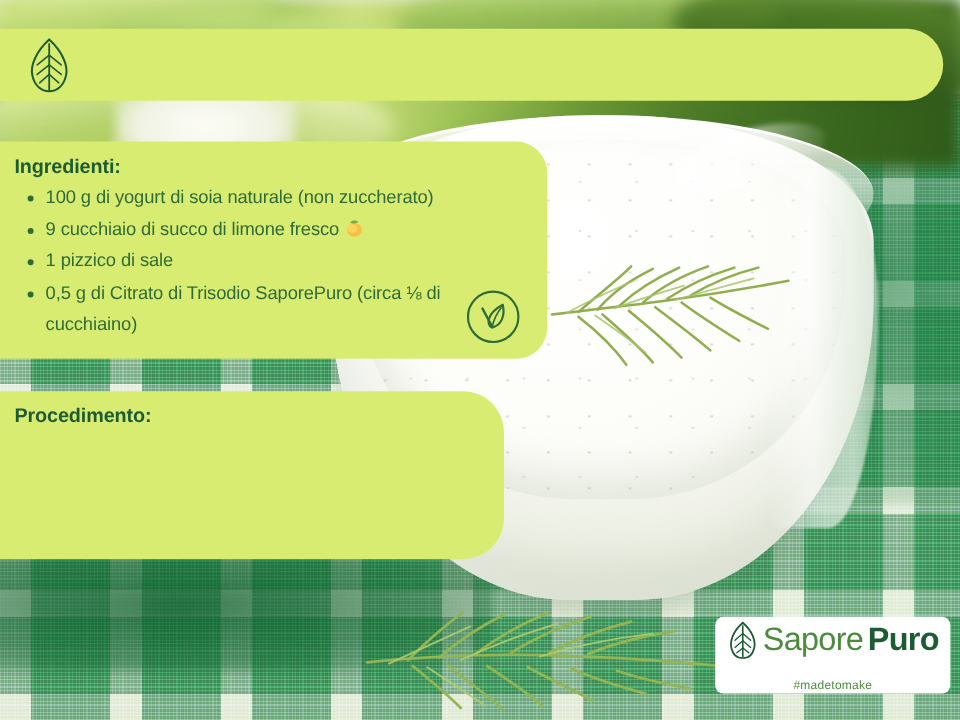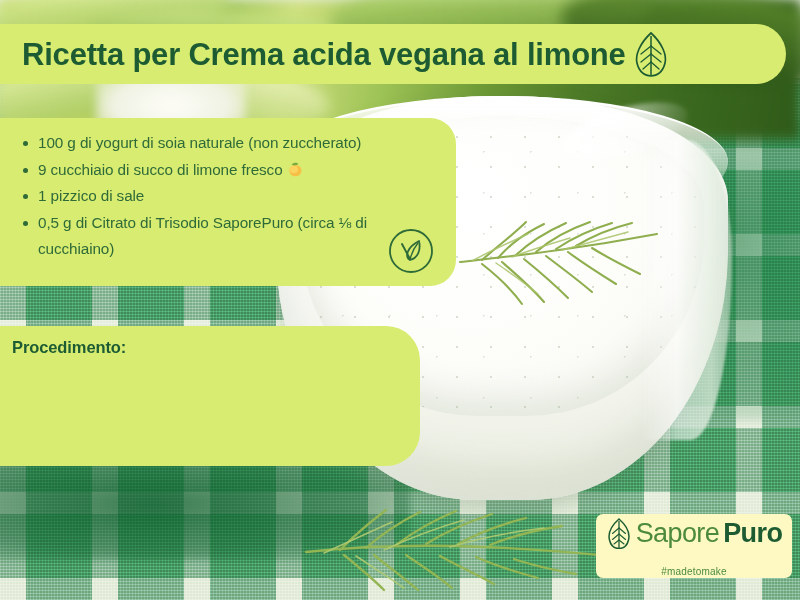"Ricetta per Crema acida vegana" div.title-text { html: <div>Ricetta per Crema acida vegana al limone</div> -> none }
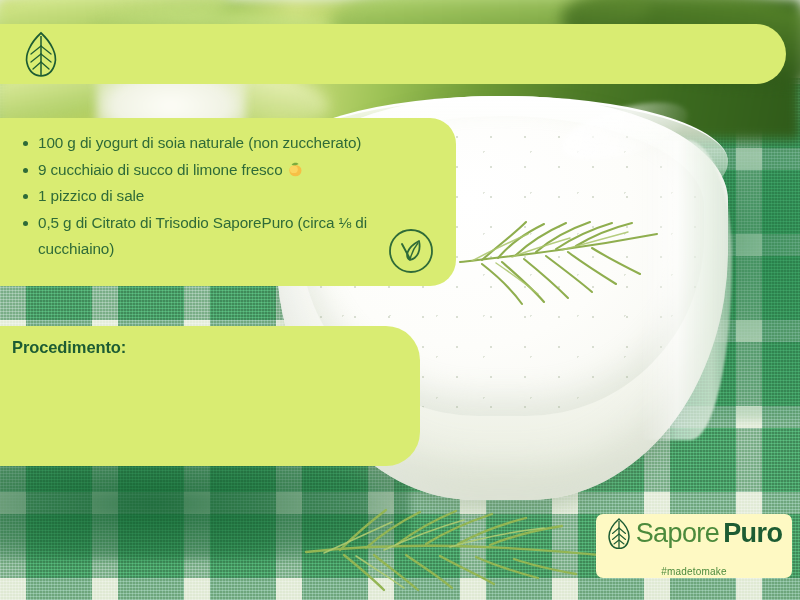"Ingredienti:" h2 { html: none -> <h2>Ingredienti:</h2> }
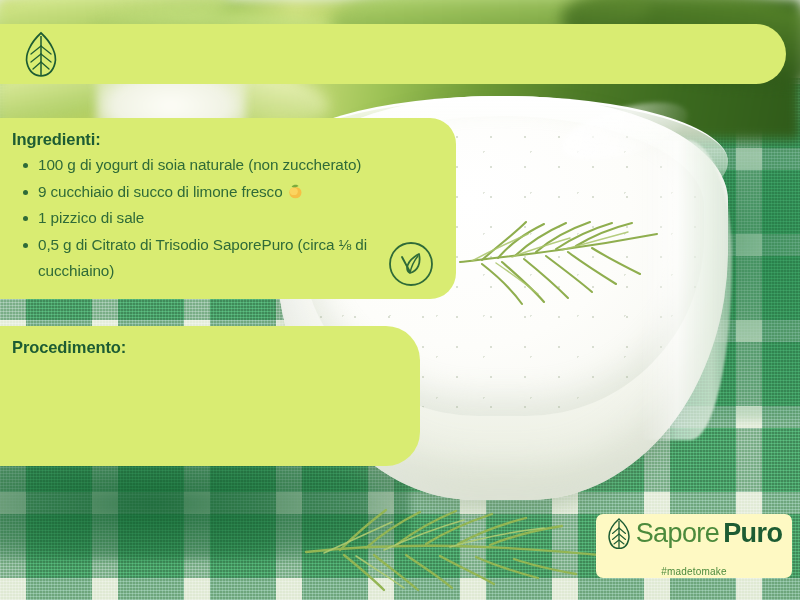"Sapore" #logo-block { background: #fef9c3 -> #ffffff }
